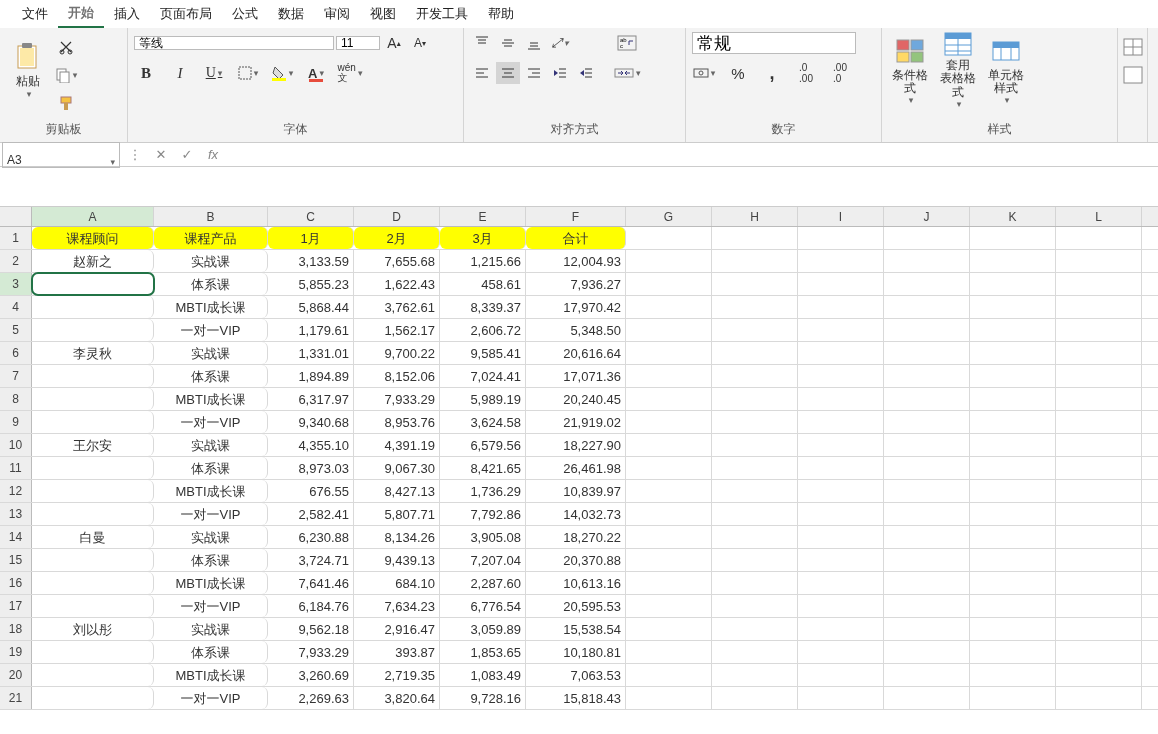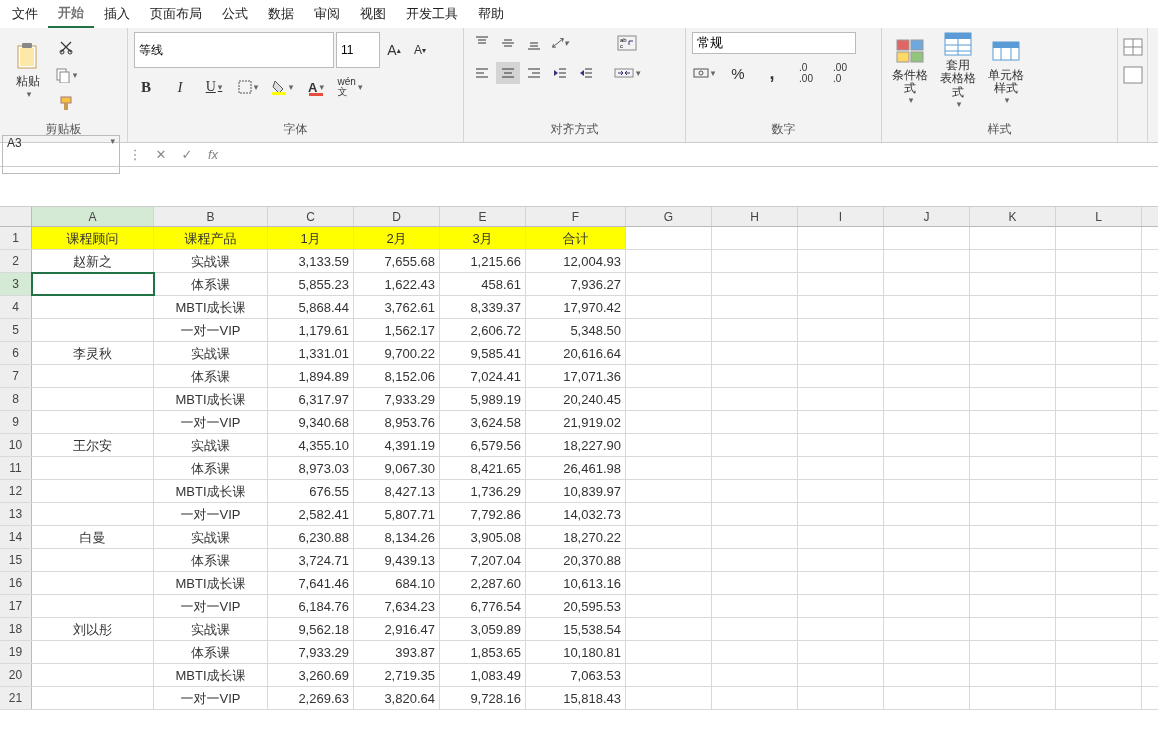"文件" .menubar { padding: 0 2px -> 0 12px }
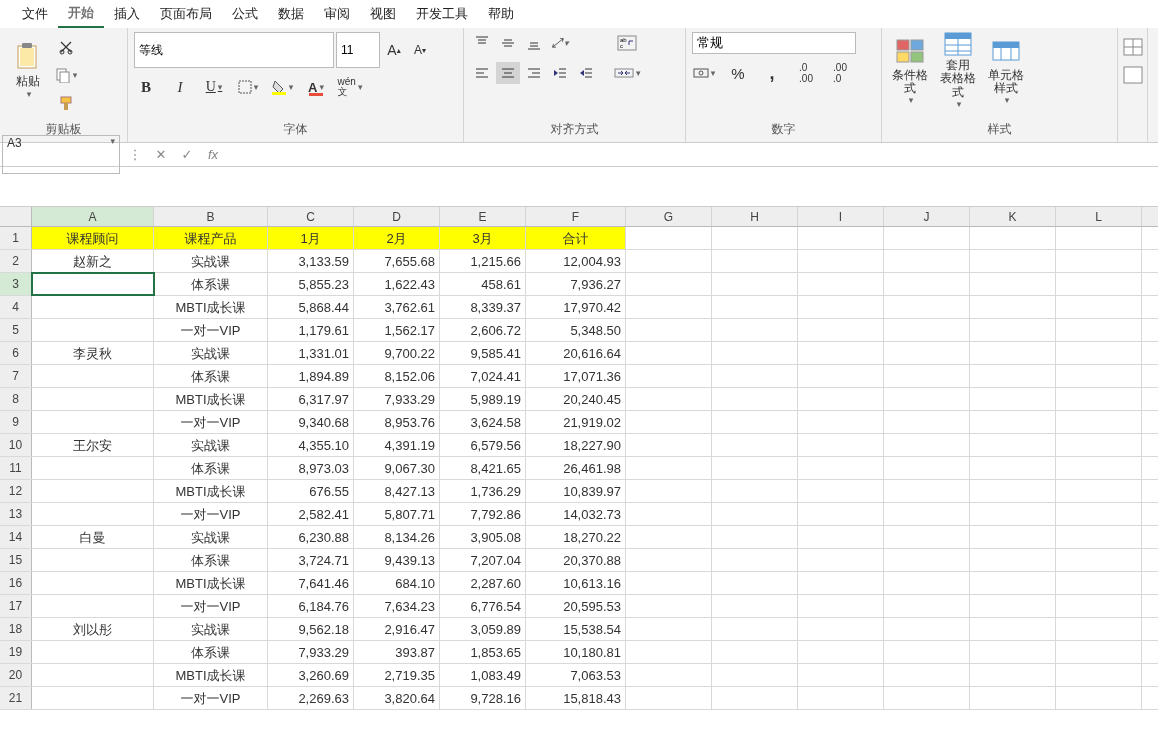"等线" .sel-font { height: 36px -> 14px }
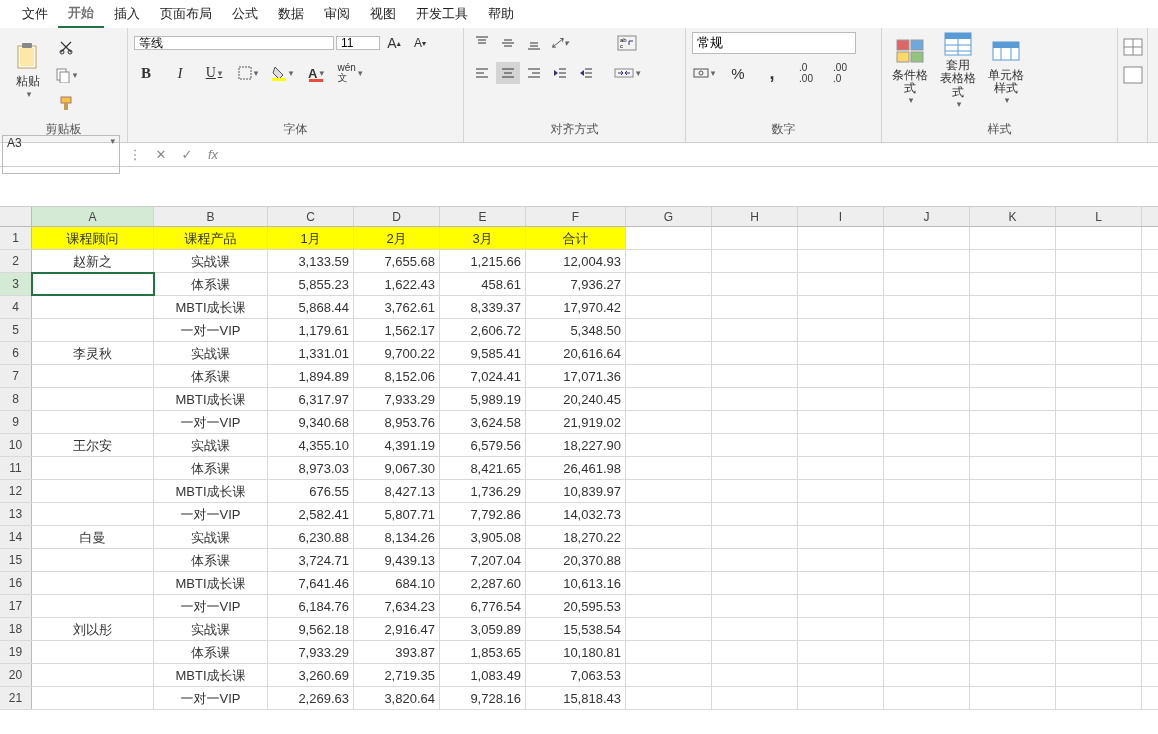"常规" .sel-format { font-size: 13px -> 17px }
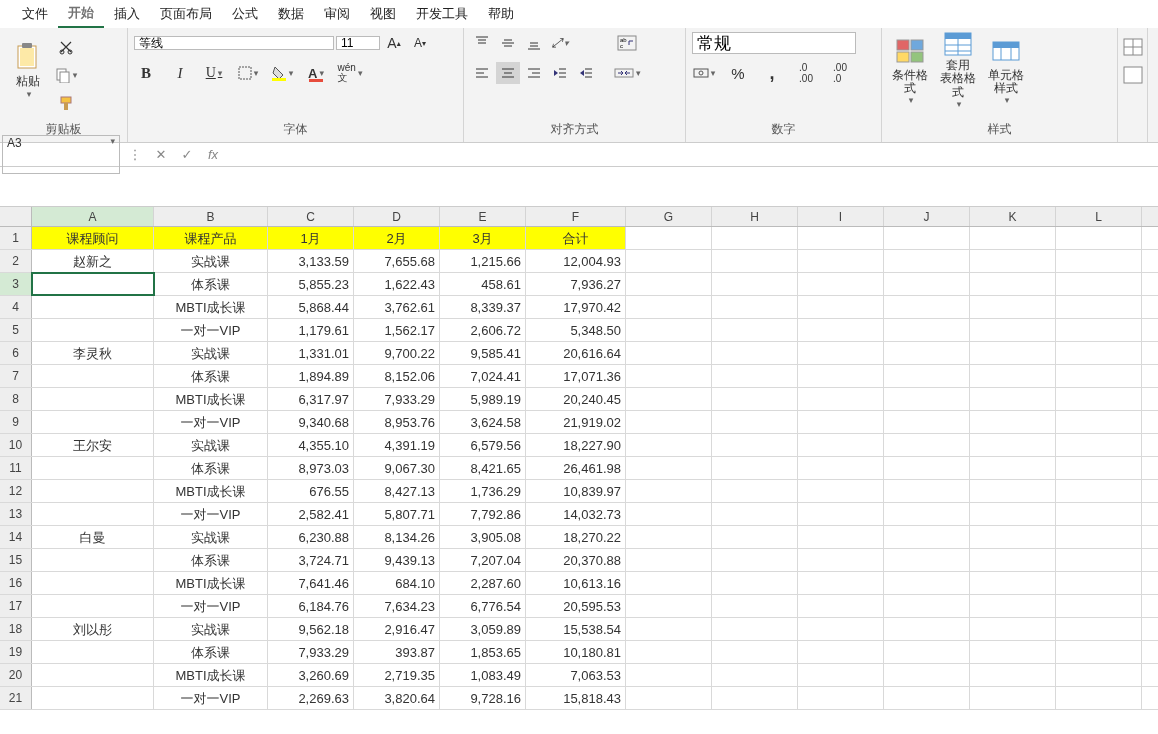"A3" .namebox { align-items: flex-start -> flex-end; height: 39px -> 26px }
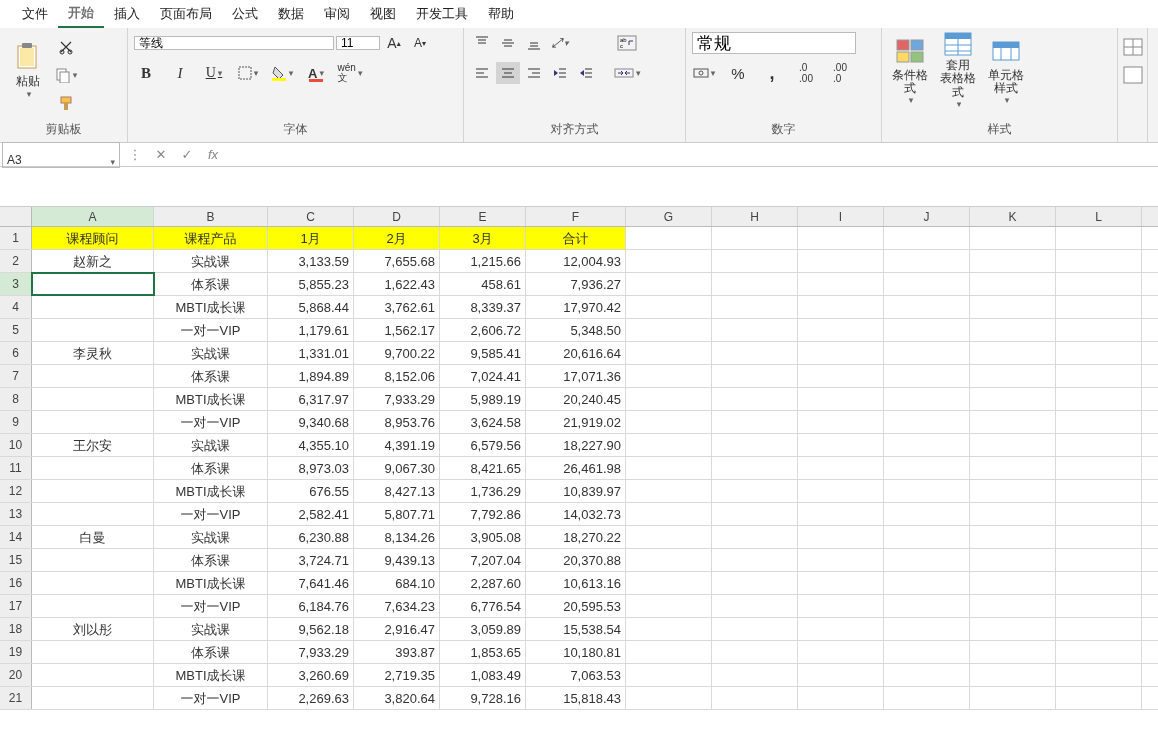"课程顾问" .cell.center { border-radius: none -> 6px }
